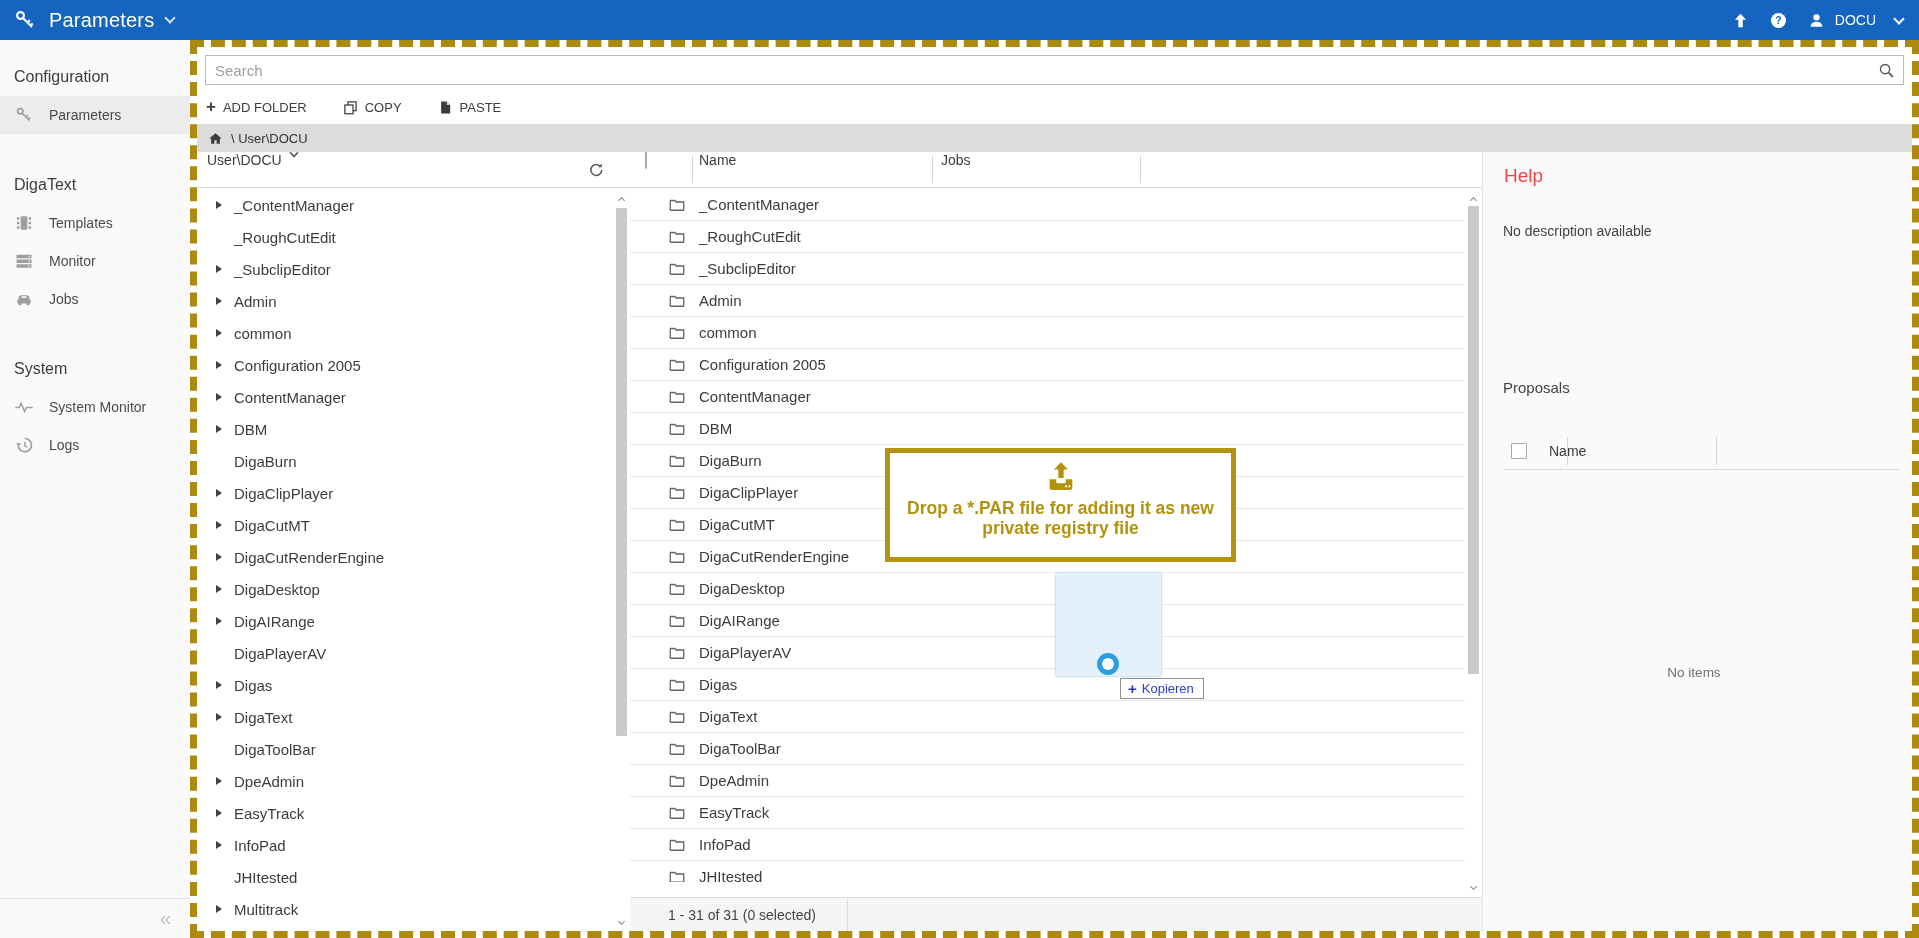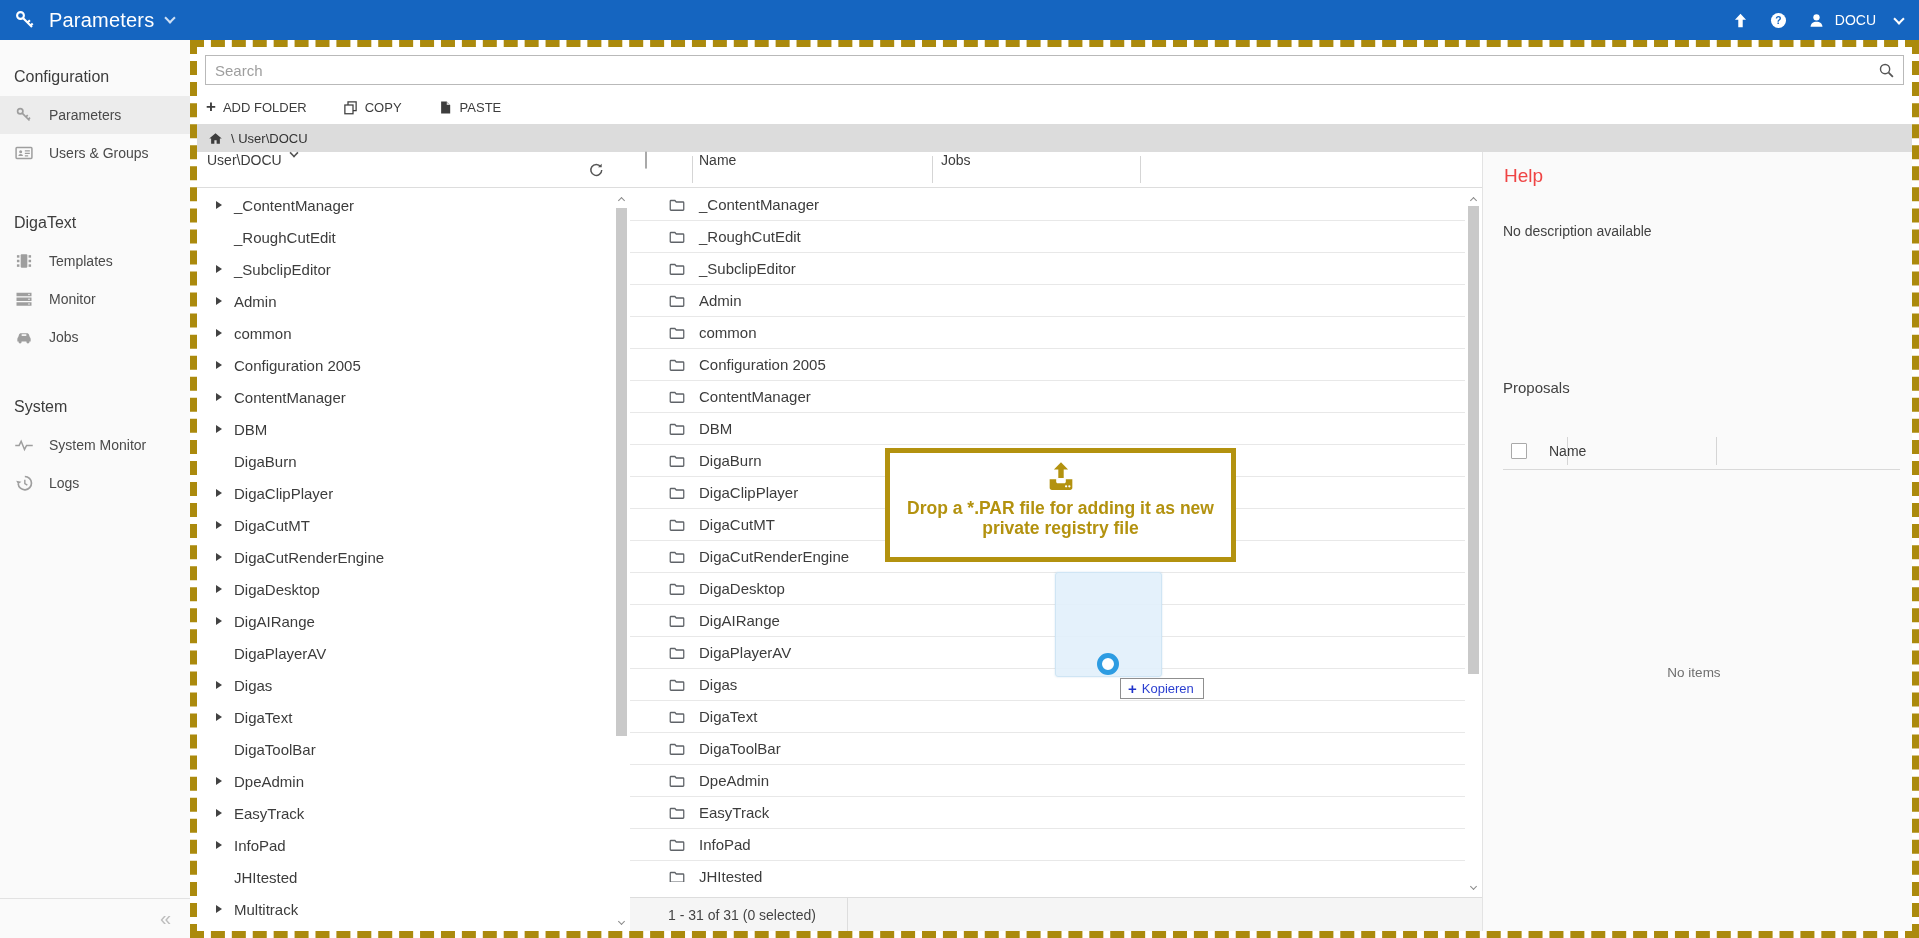"Users & Groups" div.sb-item { html: <div> <span> <svg> <rect></rect> <circle></circle> <path></path> <path></path> </svg> </span> <span>Users &amp; Groups</span> </div> -> none }
